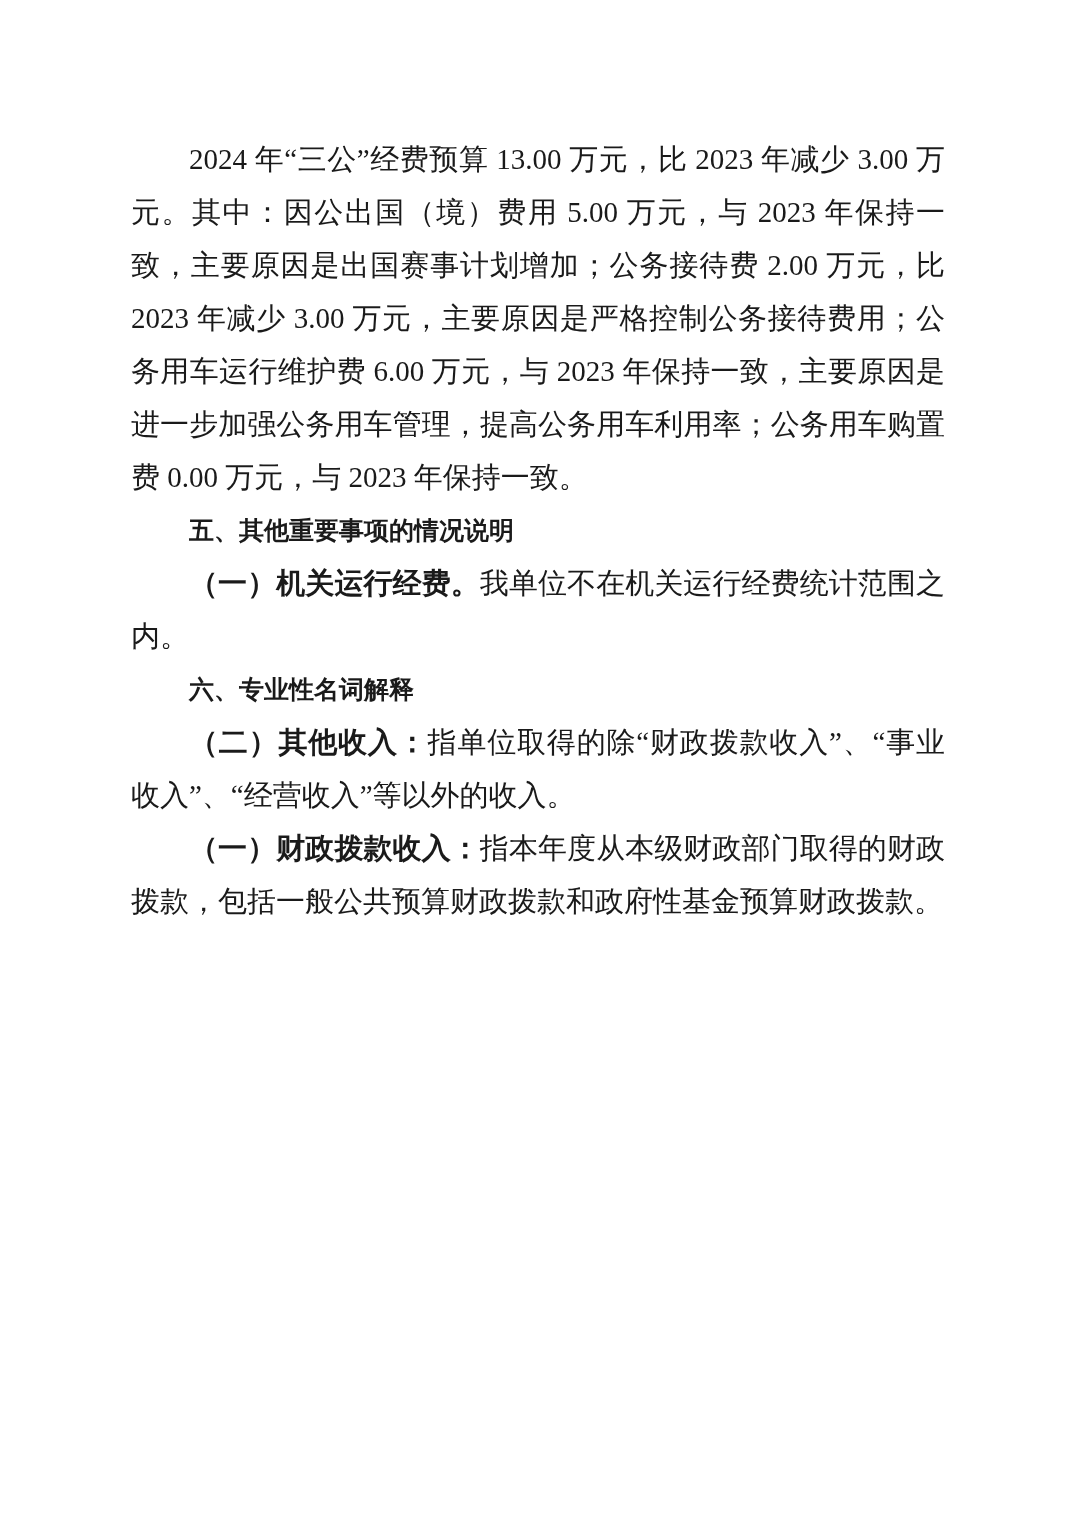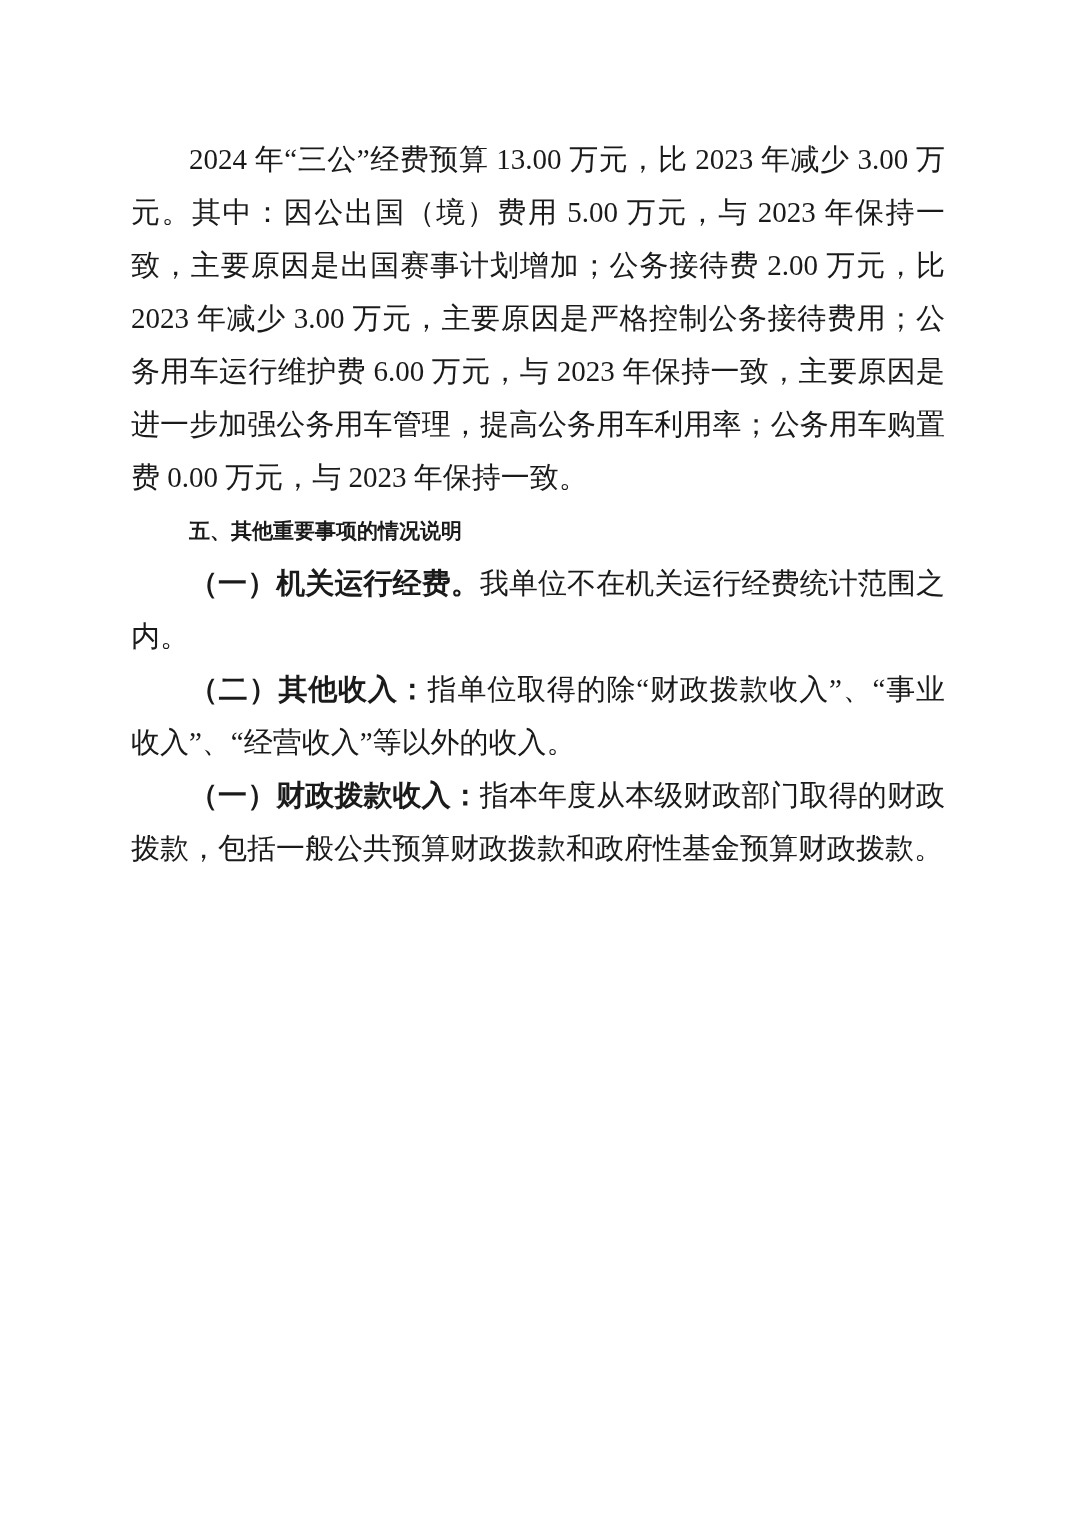"五、其他重要事项的情况说明" .page h2 { font-size: 21px -> 25px }
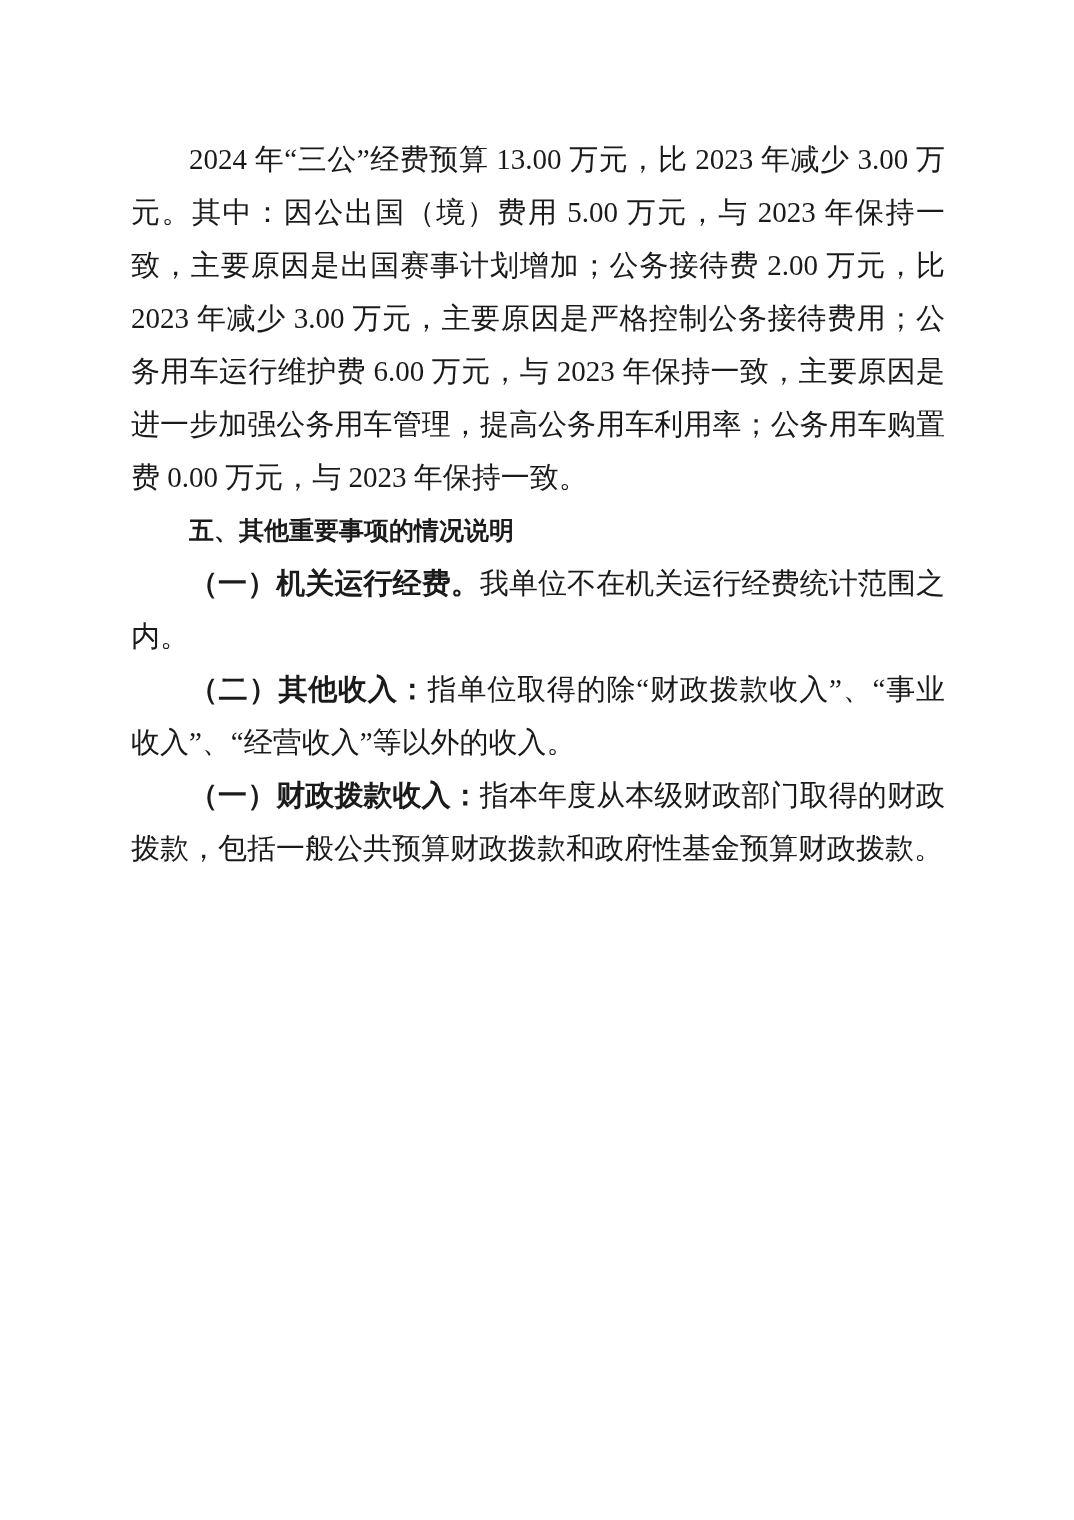"六、专业性名词解释" h2 { html: none -> <h2>六、专业性名词解释</h2> }
